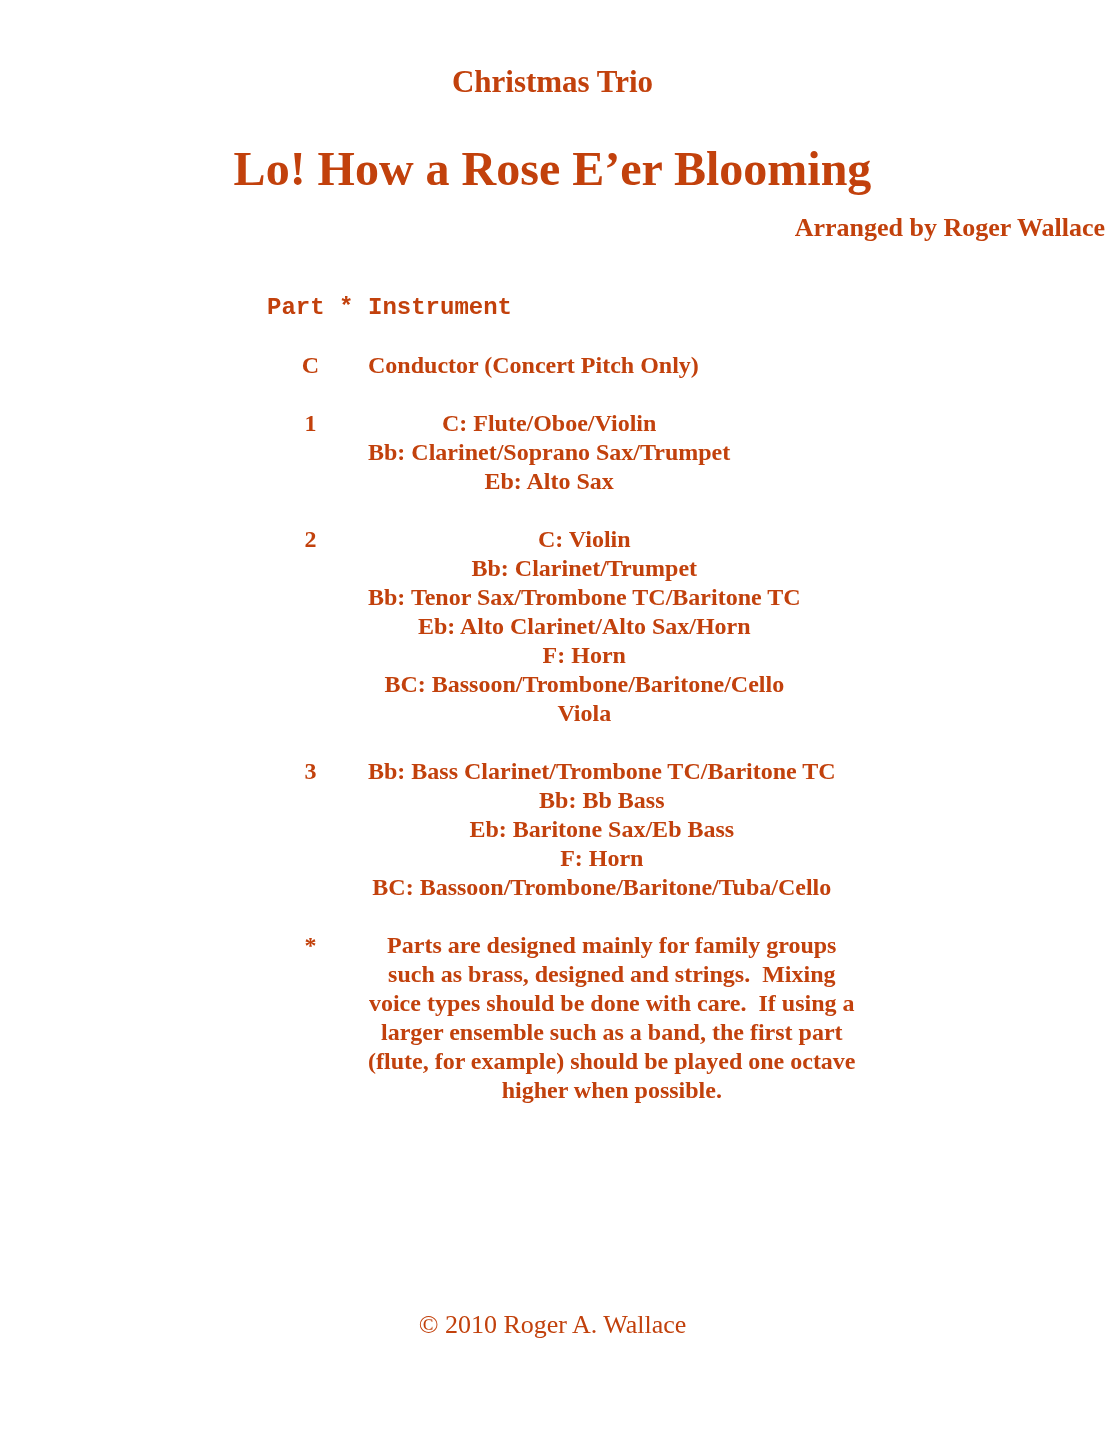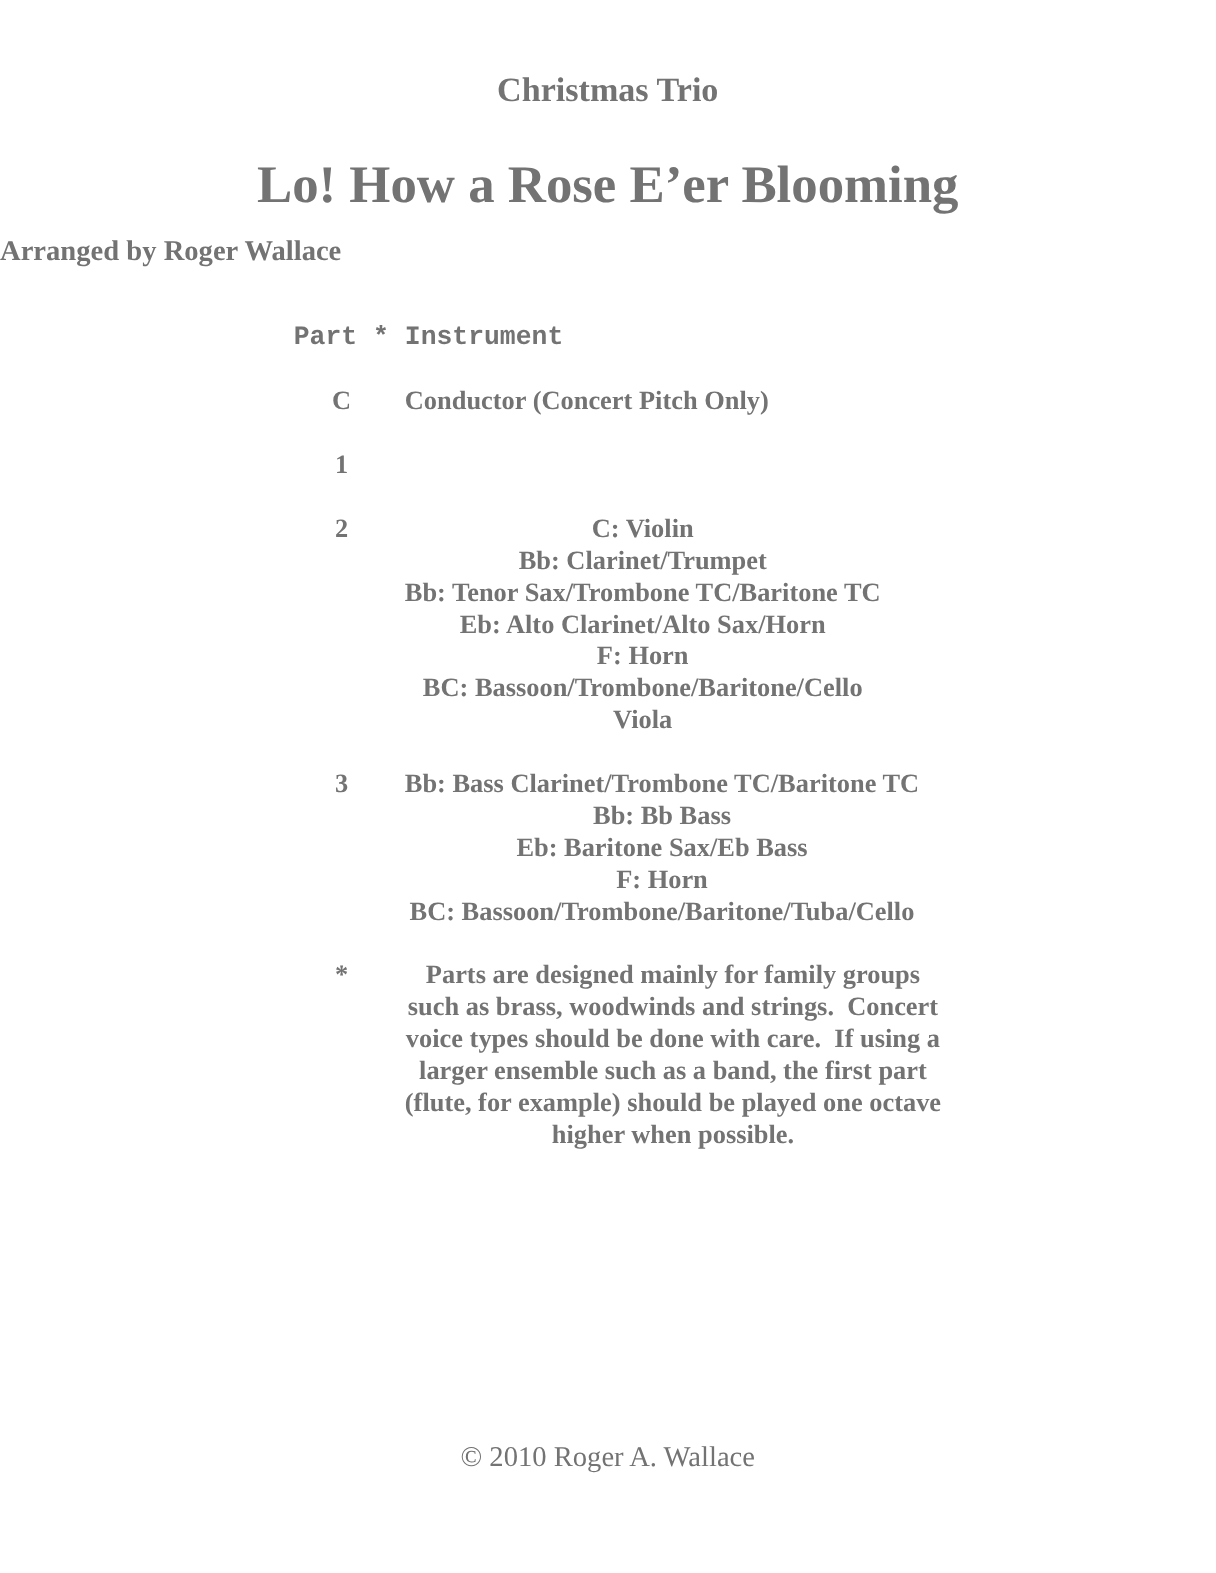"Christmas Trio" .page { color: #737373 -> #c2410c }
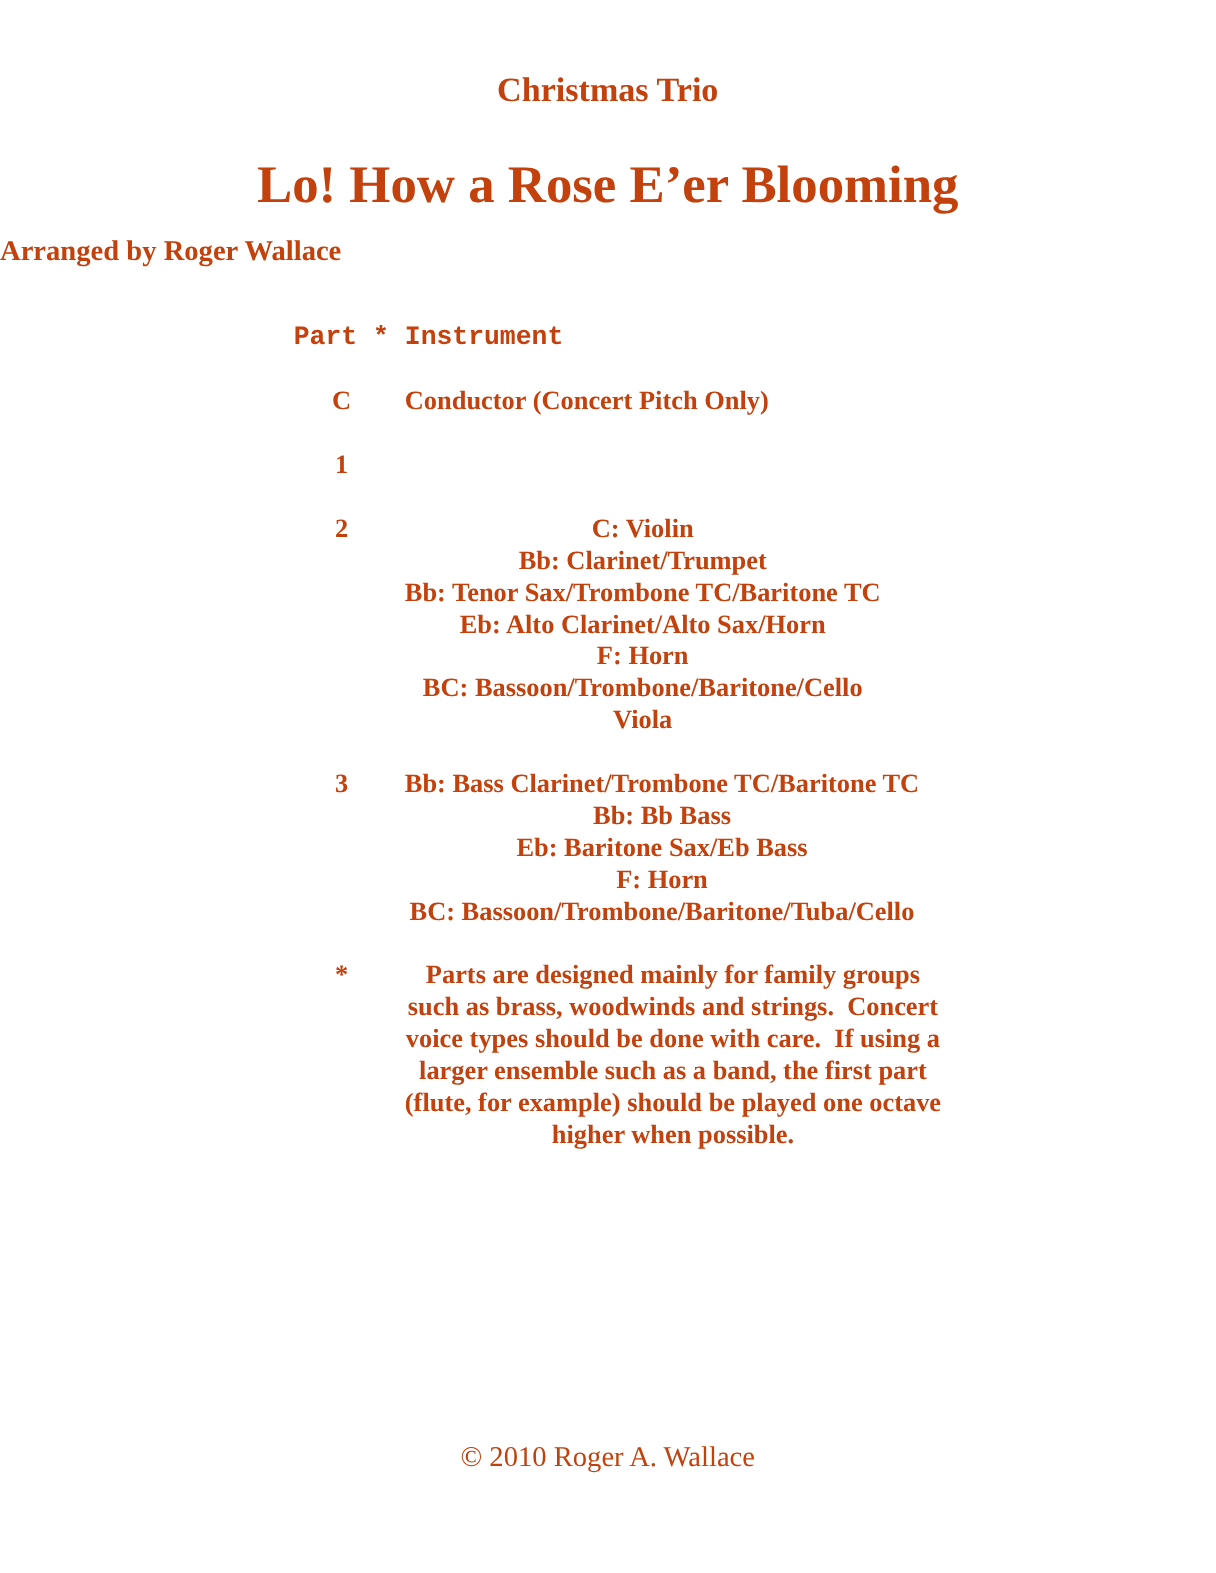"Arranged by Roger Wallace" .arranger { text-align: left -> right }
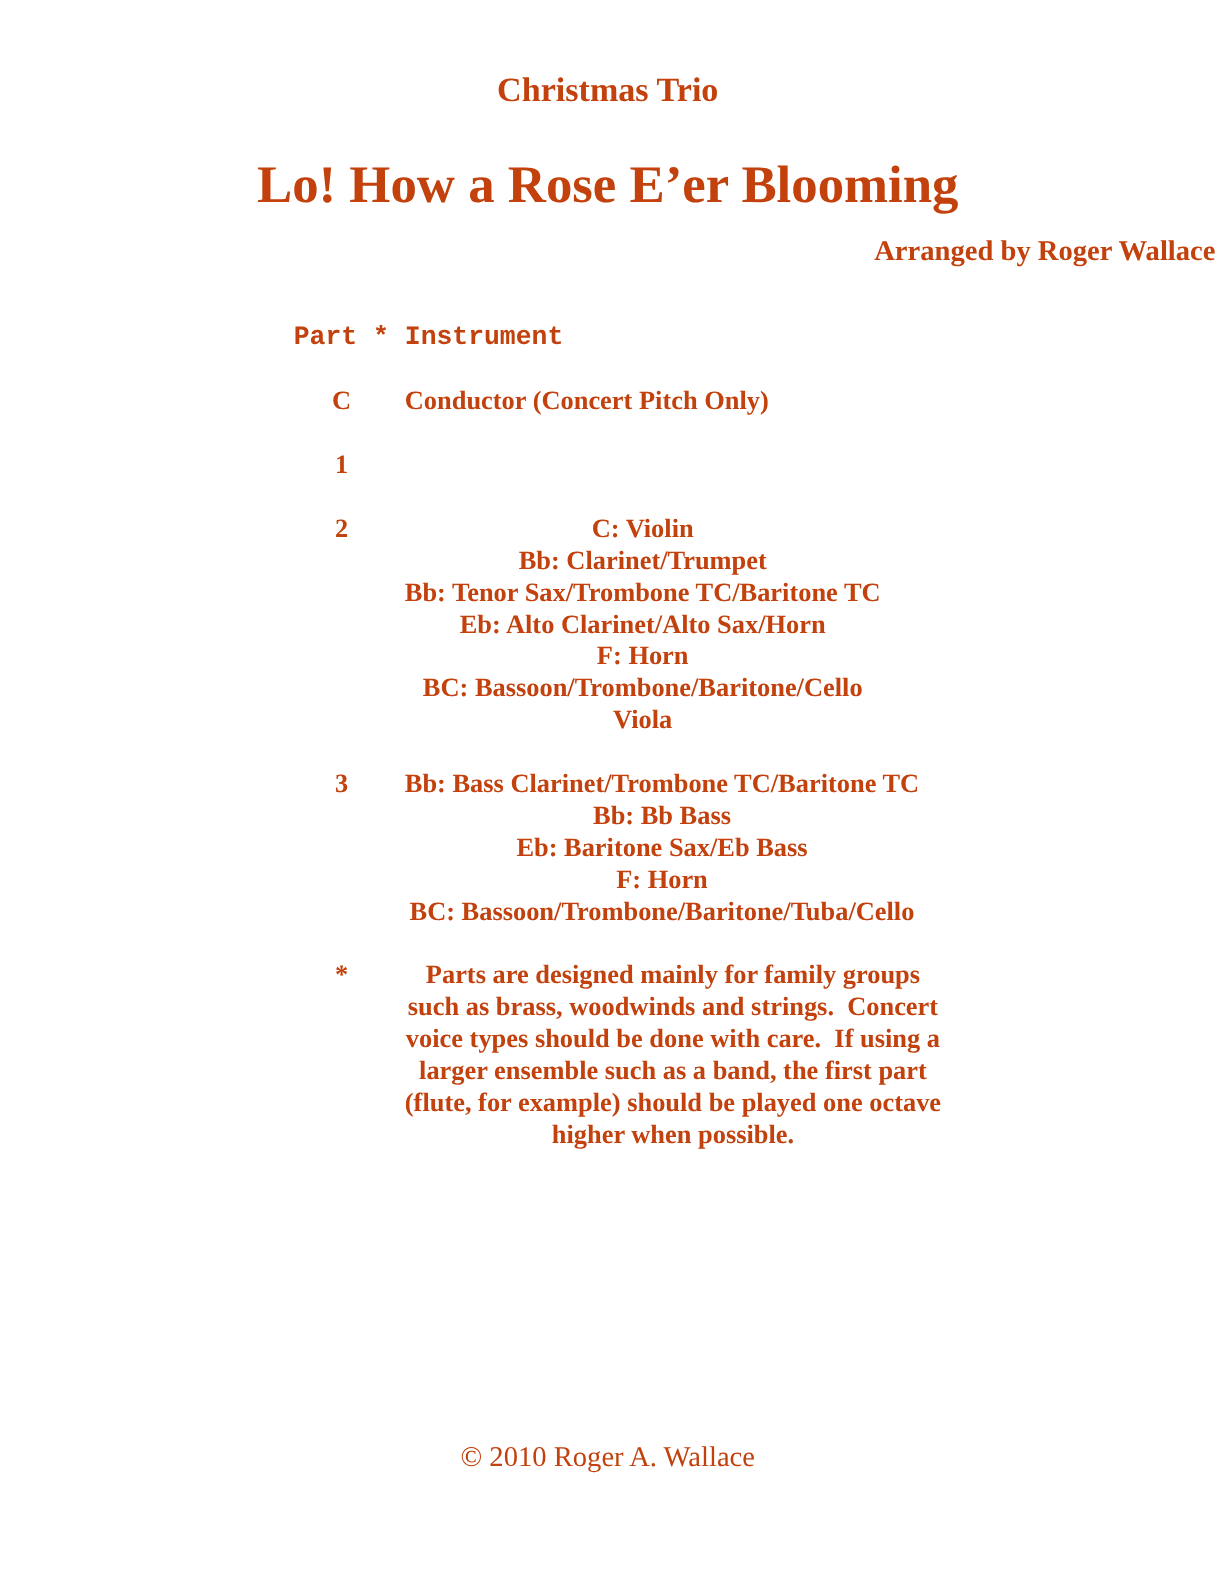"C: Flute/Oboe/Violin" div.col-instr { html: none -> <div> <div>C: Flute/Oboe/Violin</div> <div>Bb: Clarinet/Soprano Sax/Trumpet</div> <div>Eb: Alto Sax</div> </div> }
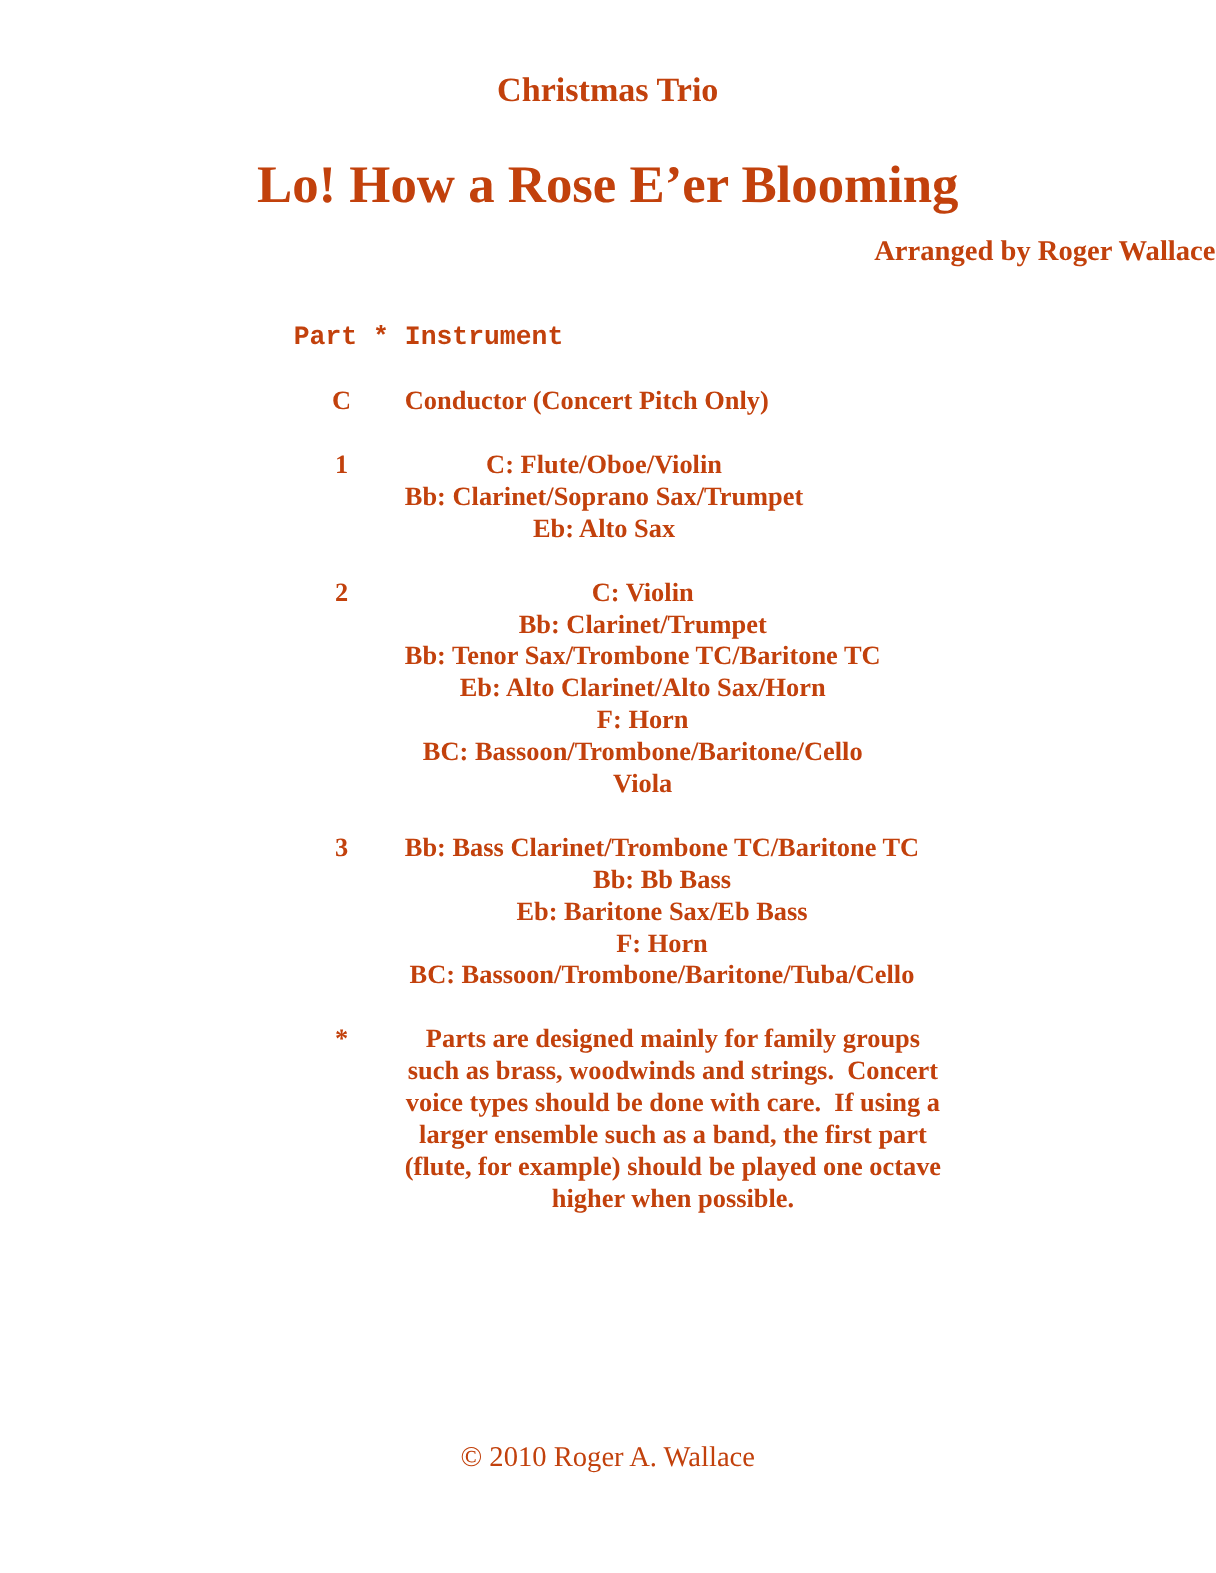"such as brass, woodwinds and" div.instr-line { text: woodwinds and strings.  Concert -> designed and strings.  Mixing }
